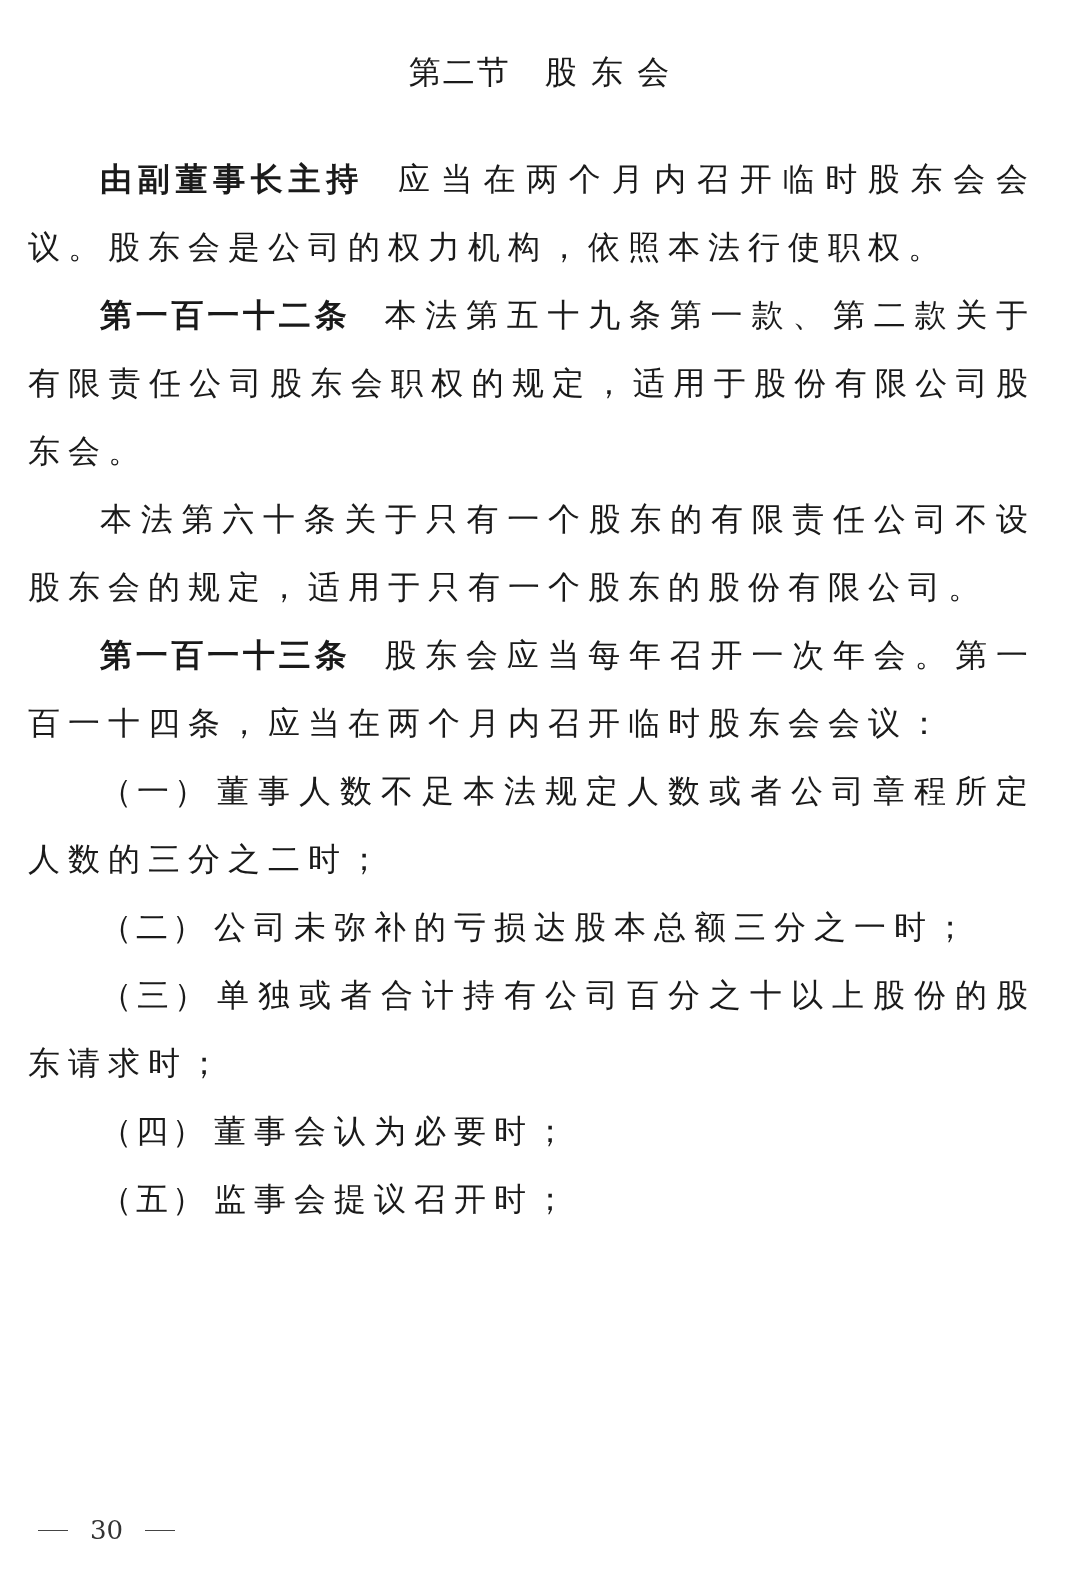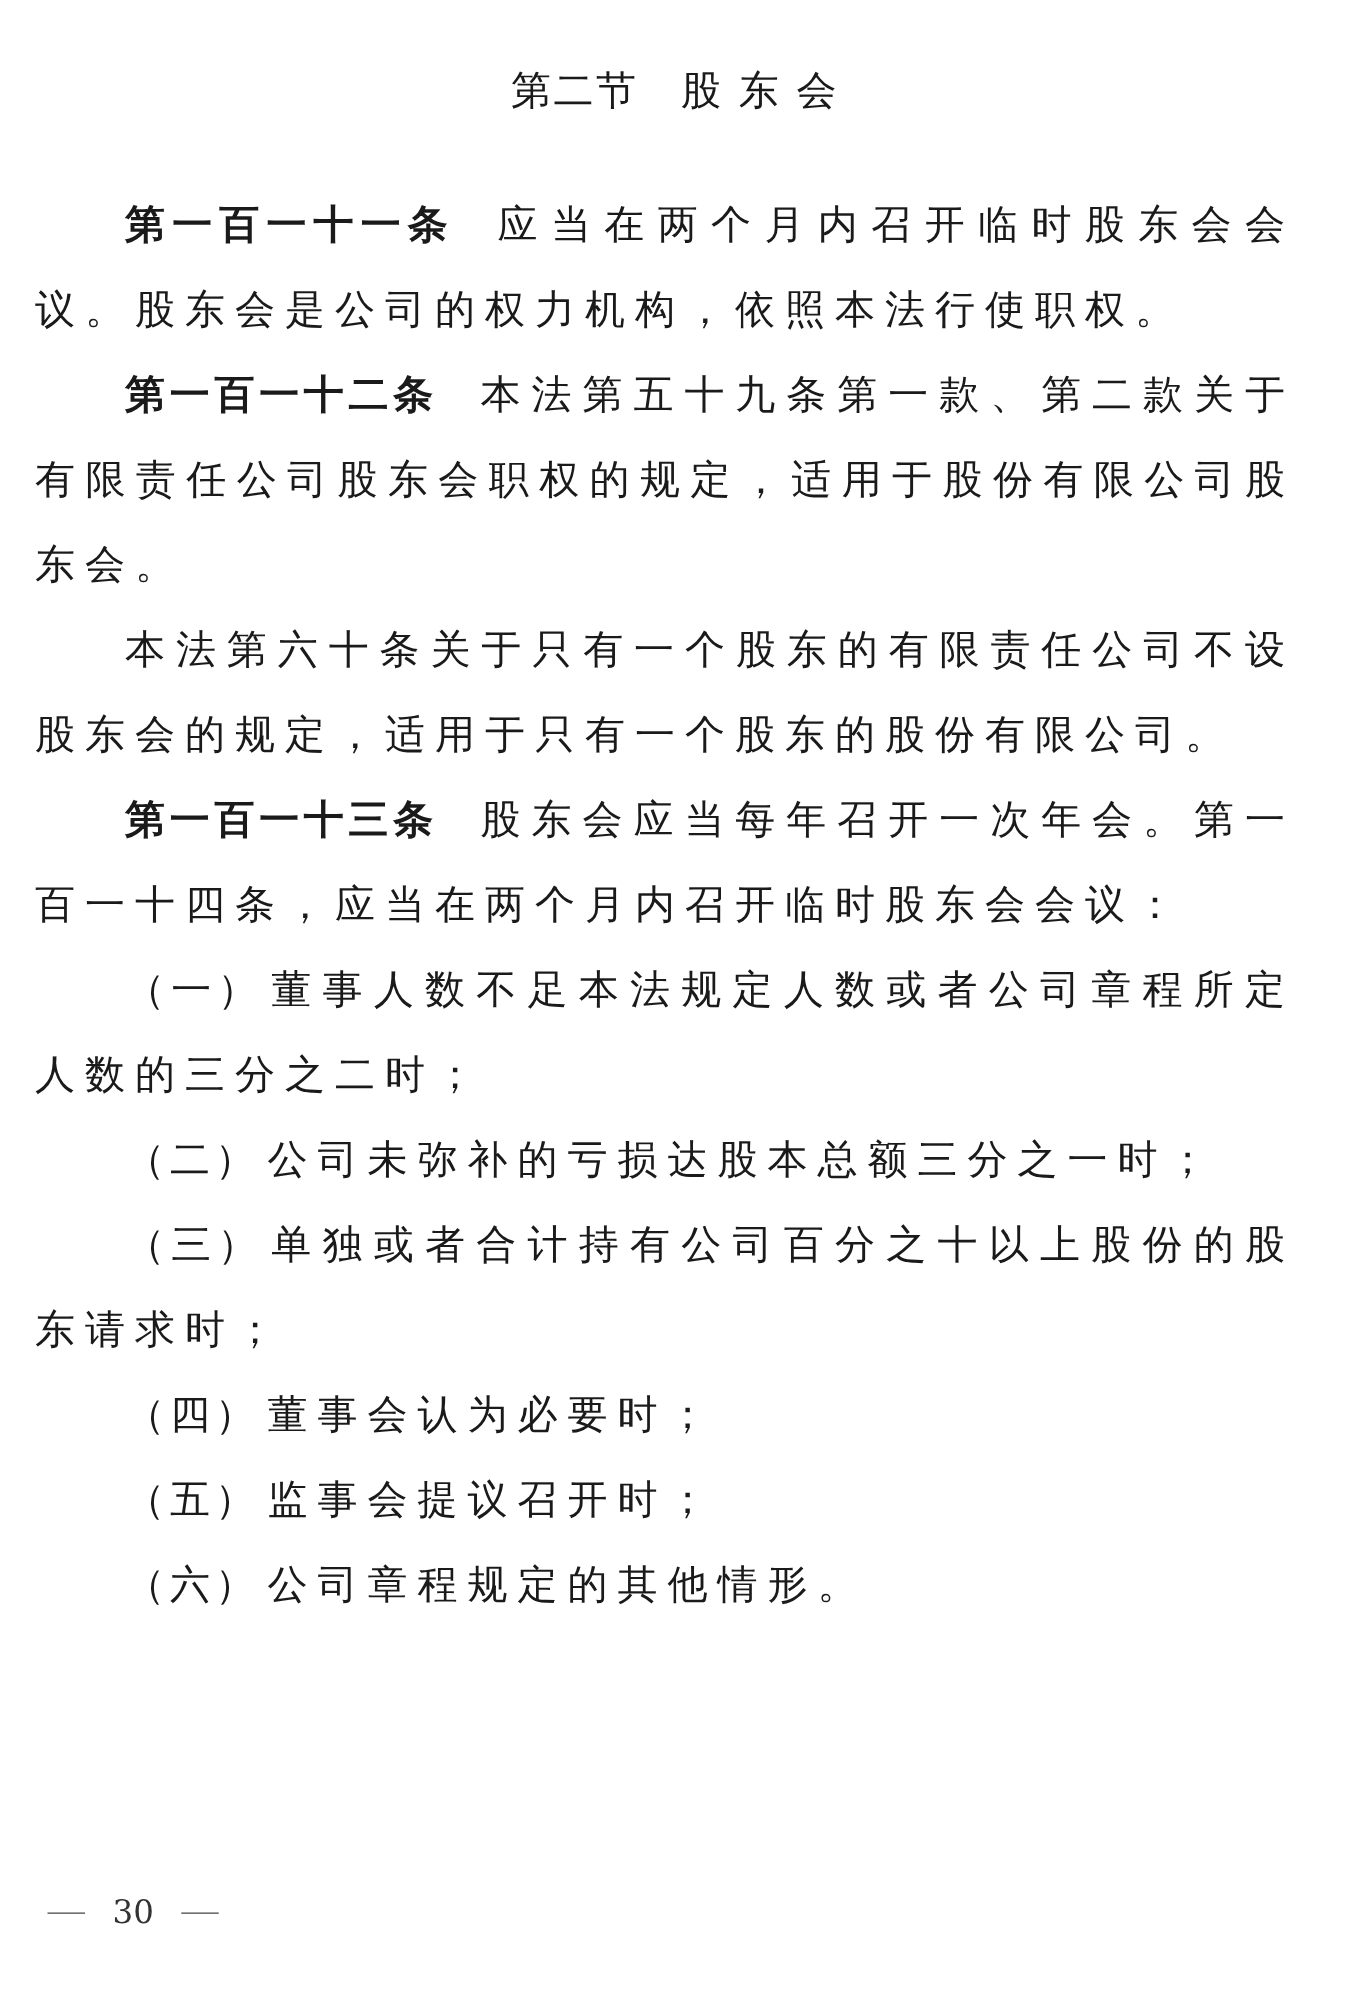"第一百一十一条" span.article-no { text: 第一百一十一条 -> 由副董事长主持 }
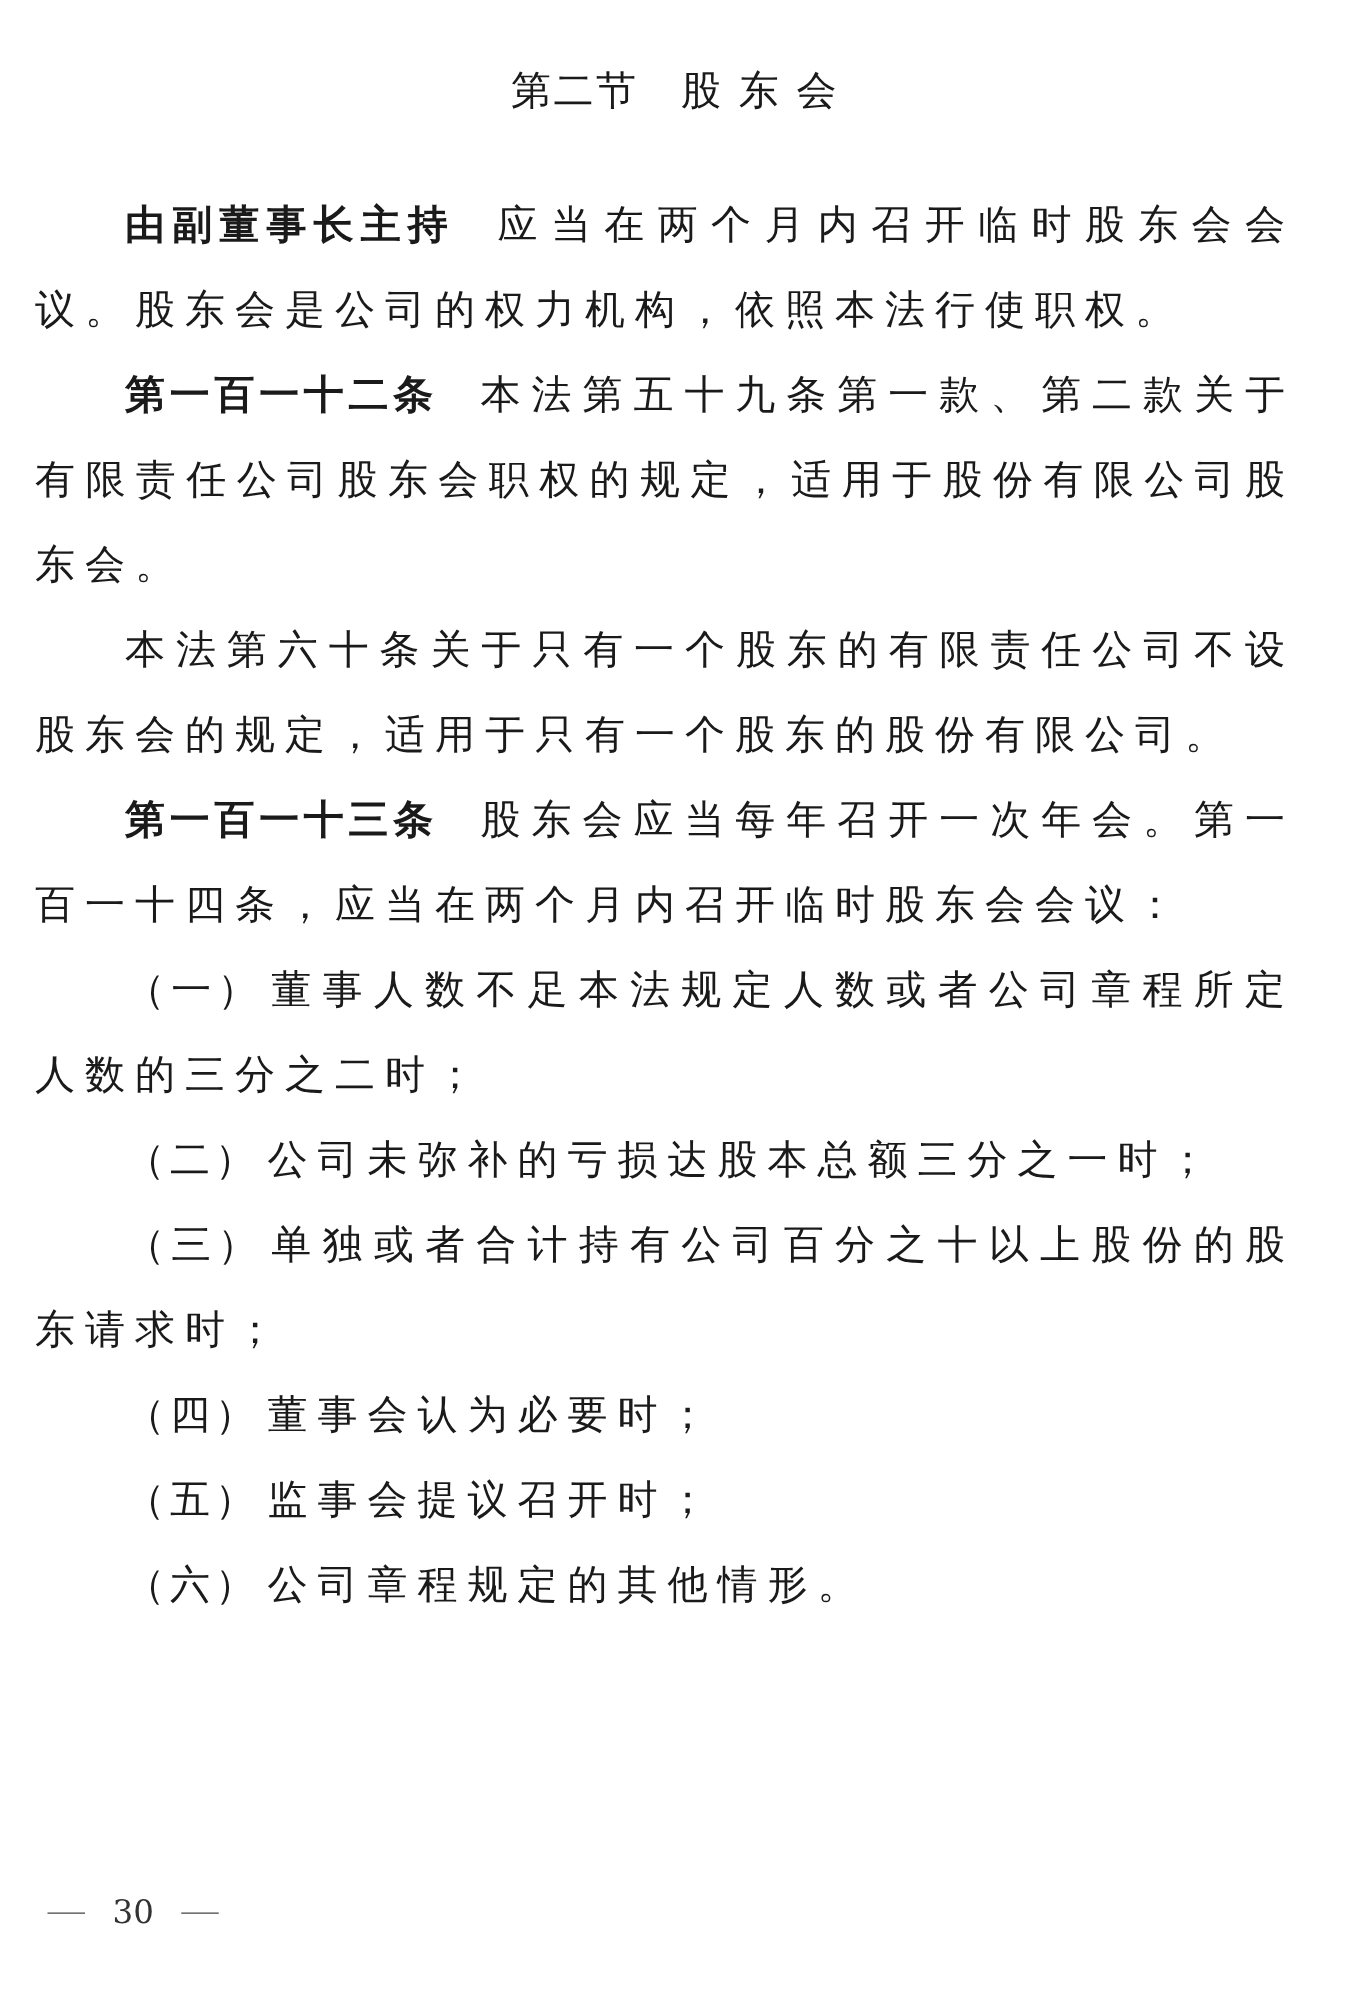"（六） 公司章程规定的其他情形。" p.para { html: <p> <span>（六）</span><span>公司章程规定的其他情形。</span> </p> -> none }
